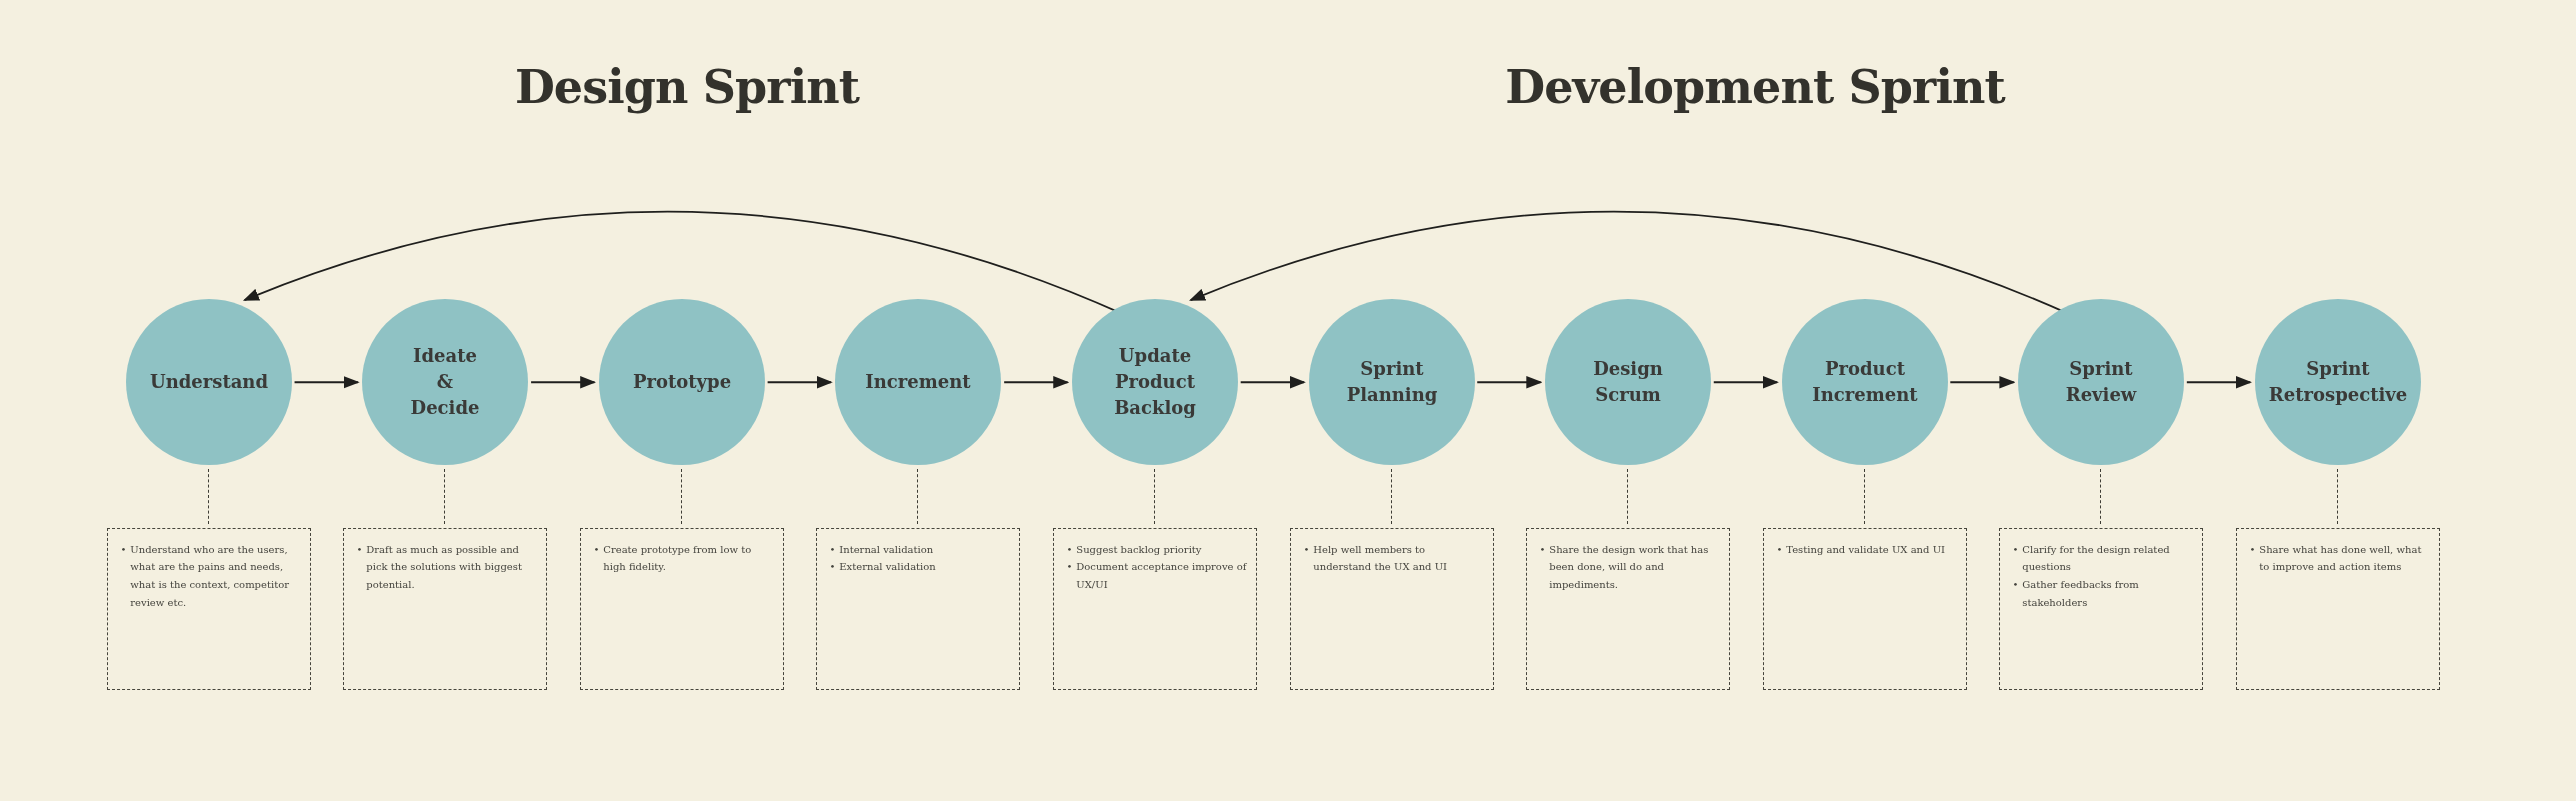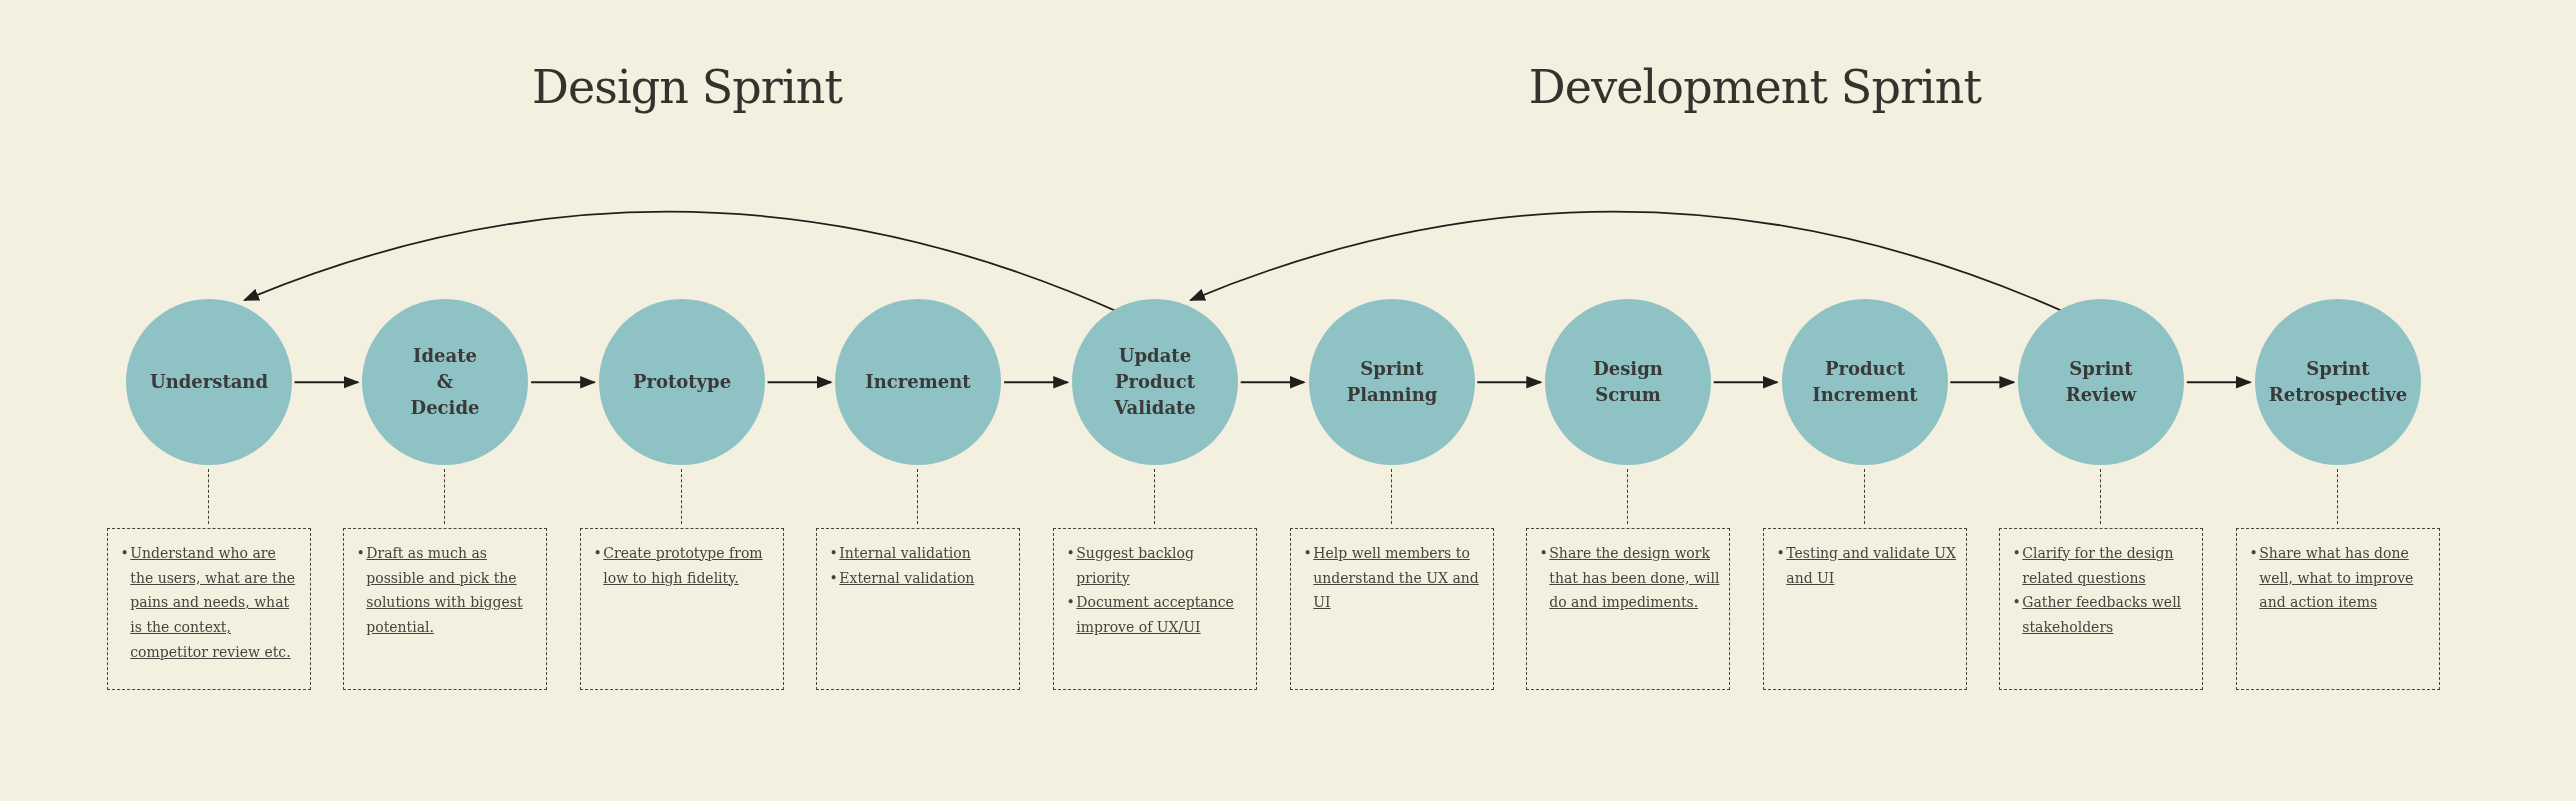"Design Sprint" .title { font-weight: normal -> bold }
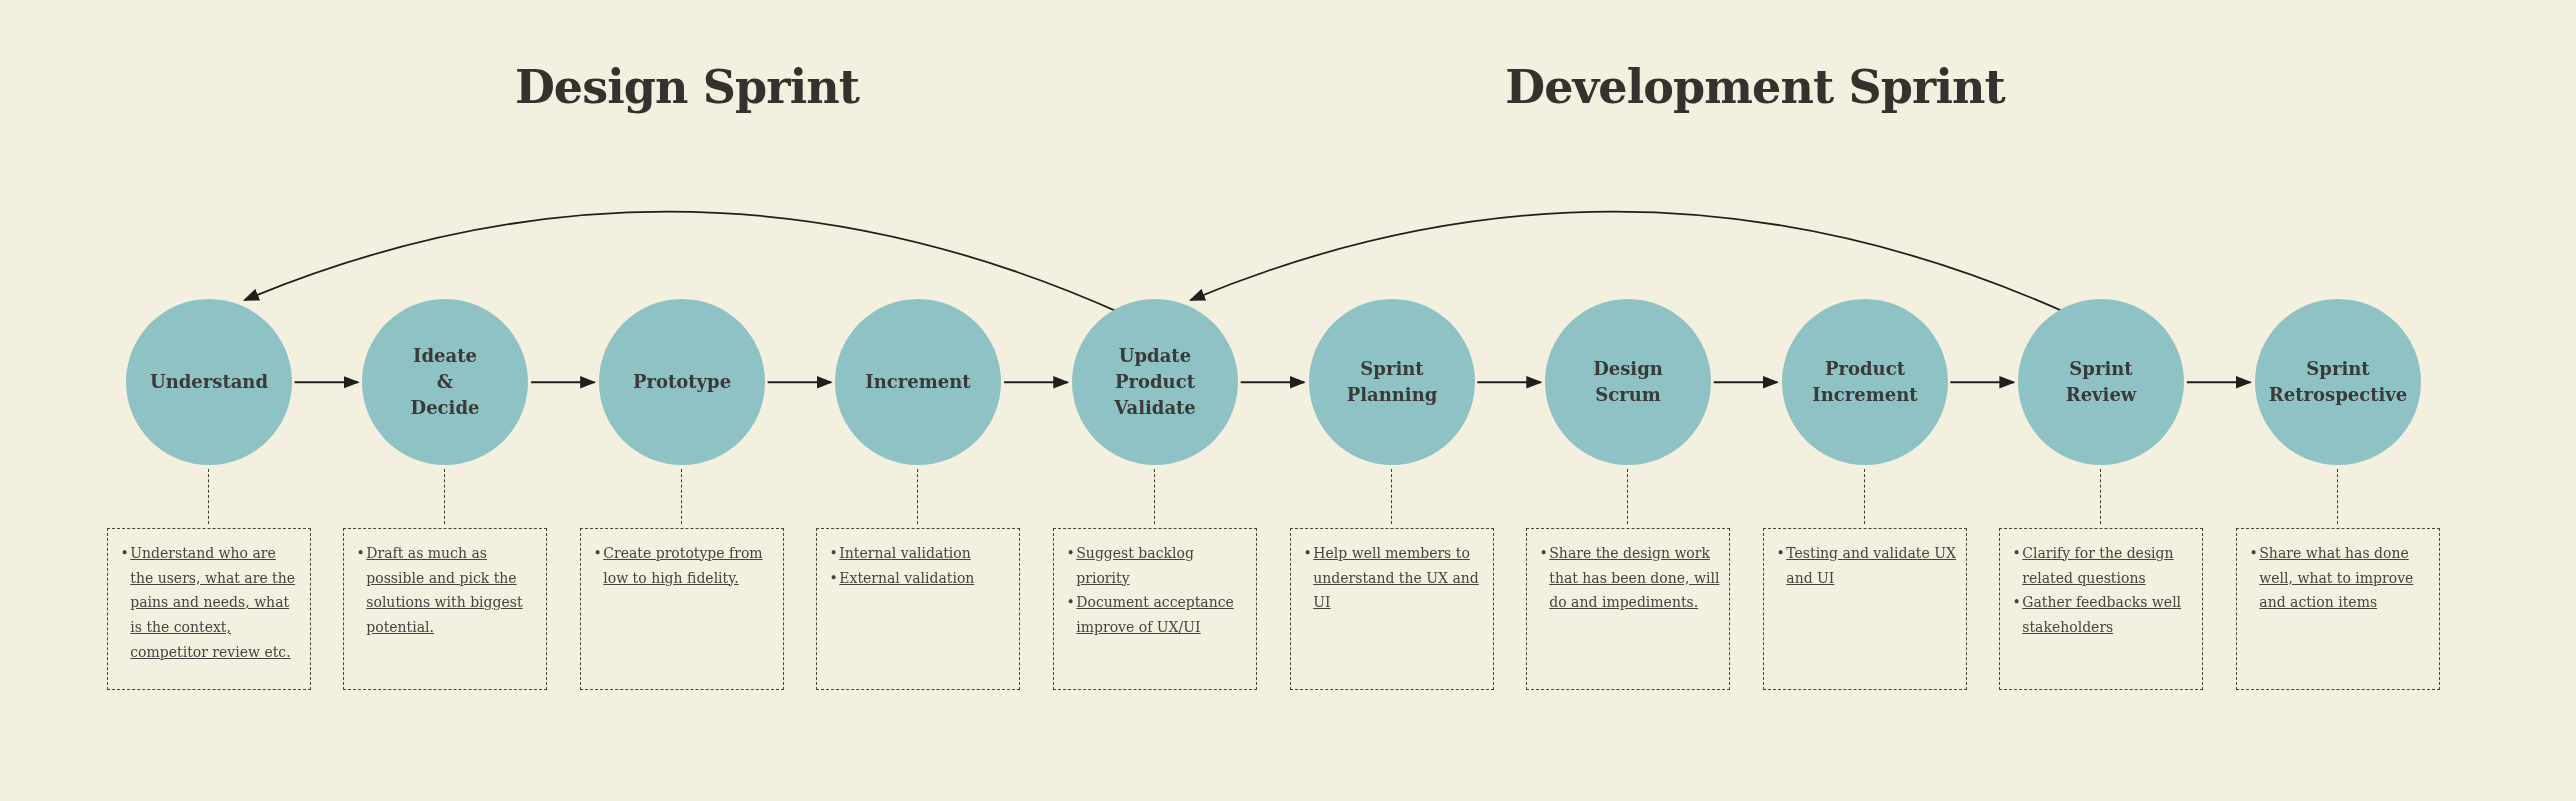"Update" div.circle-label { text: Validate -> Backlog }
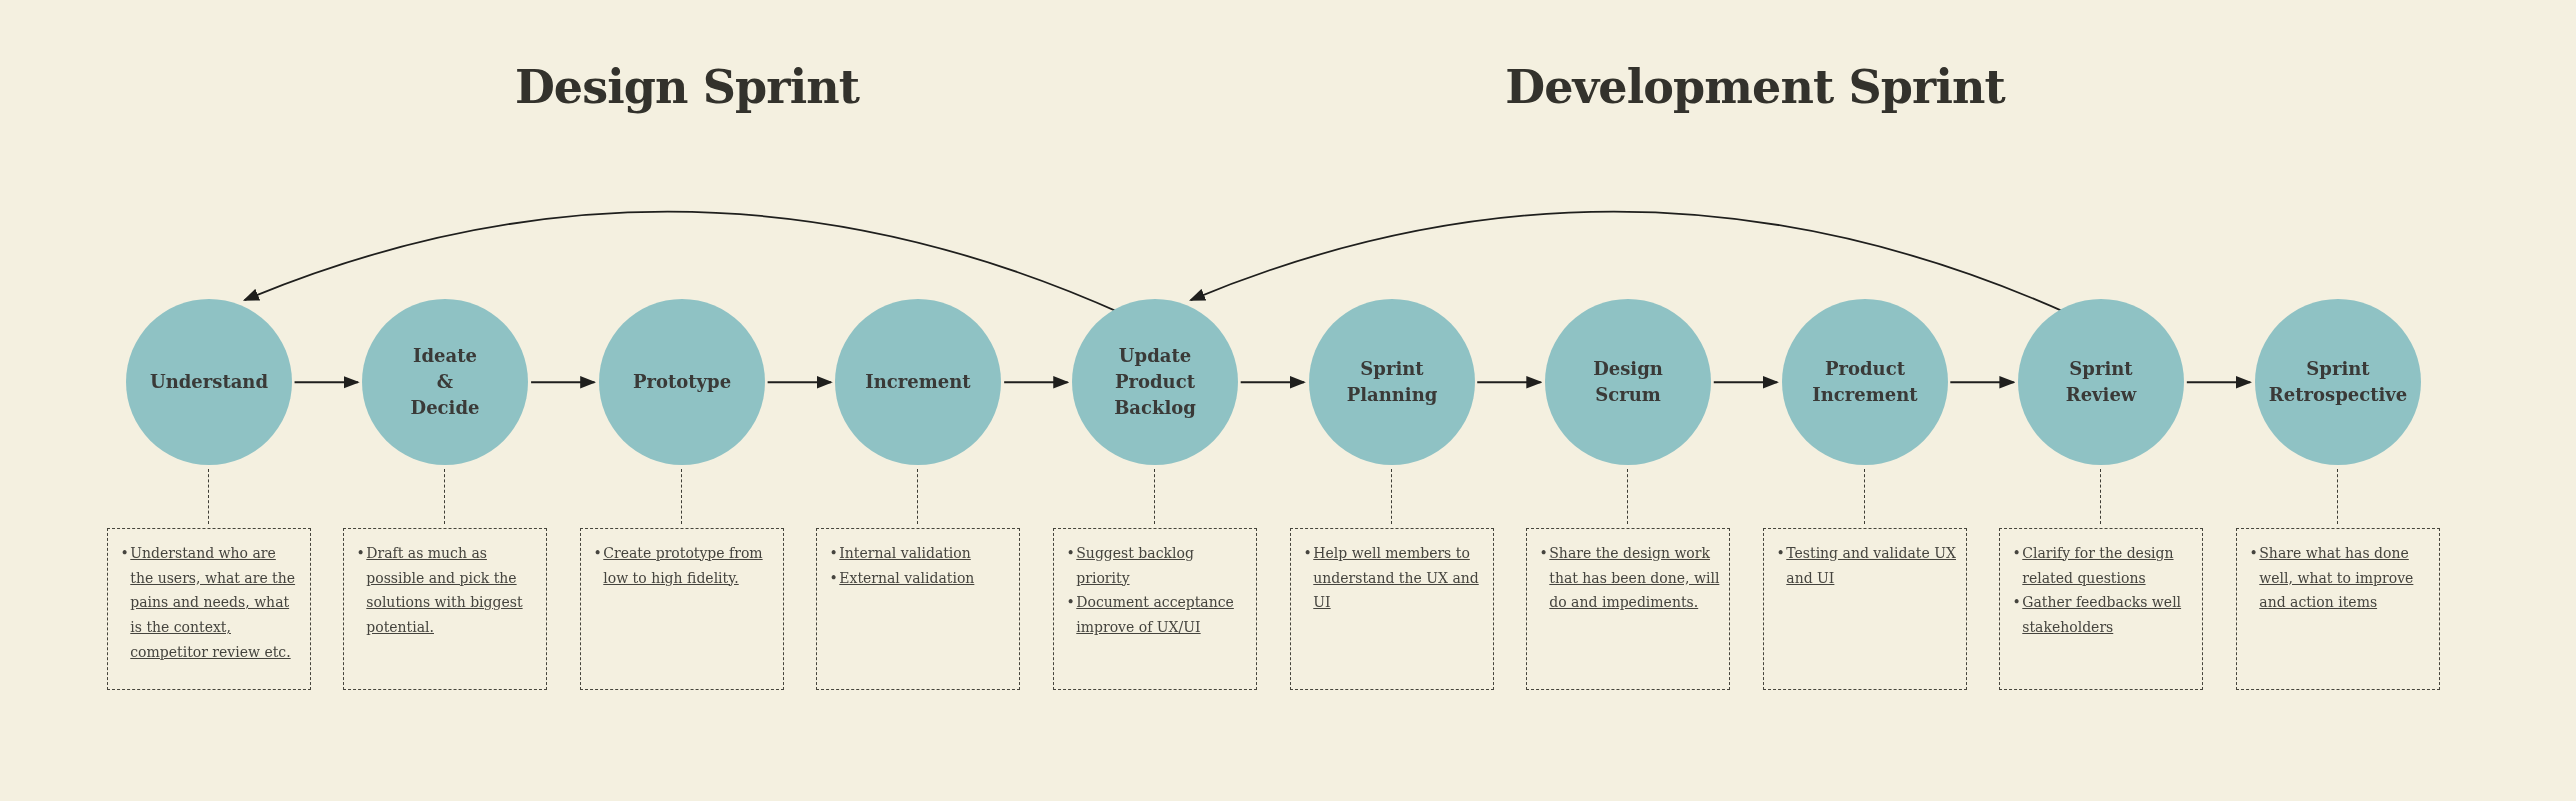"Understand who are the users," ul.notes { font-size: 14px -> 10px; text-decoration: underline -> none }
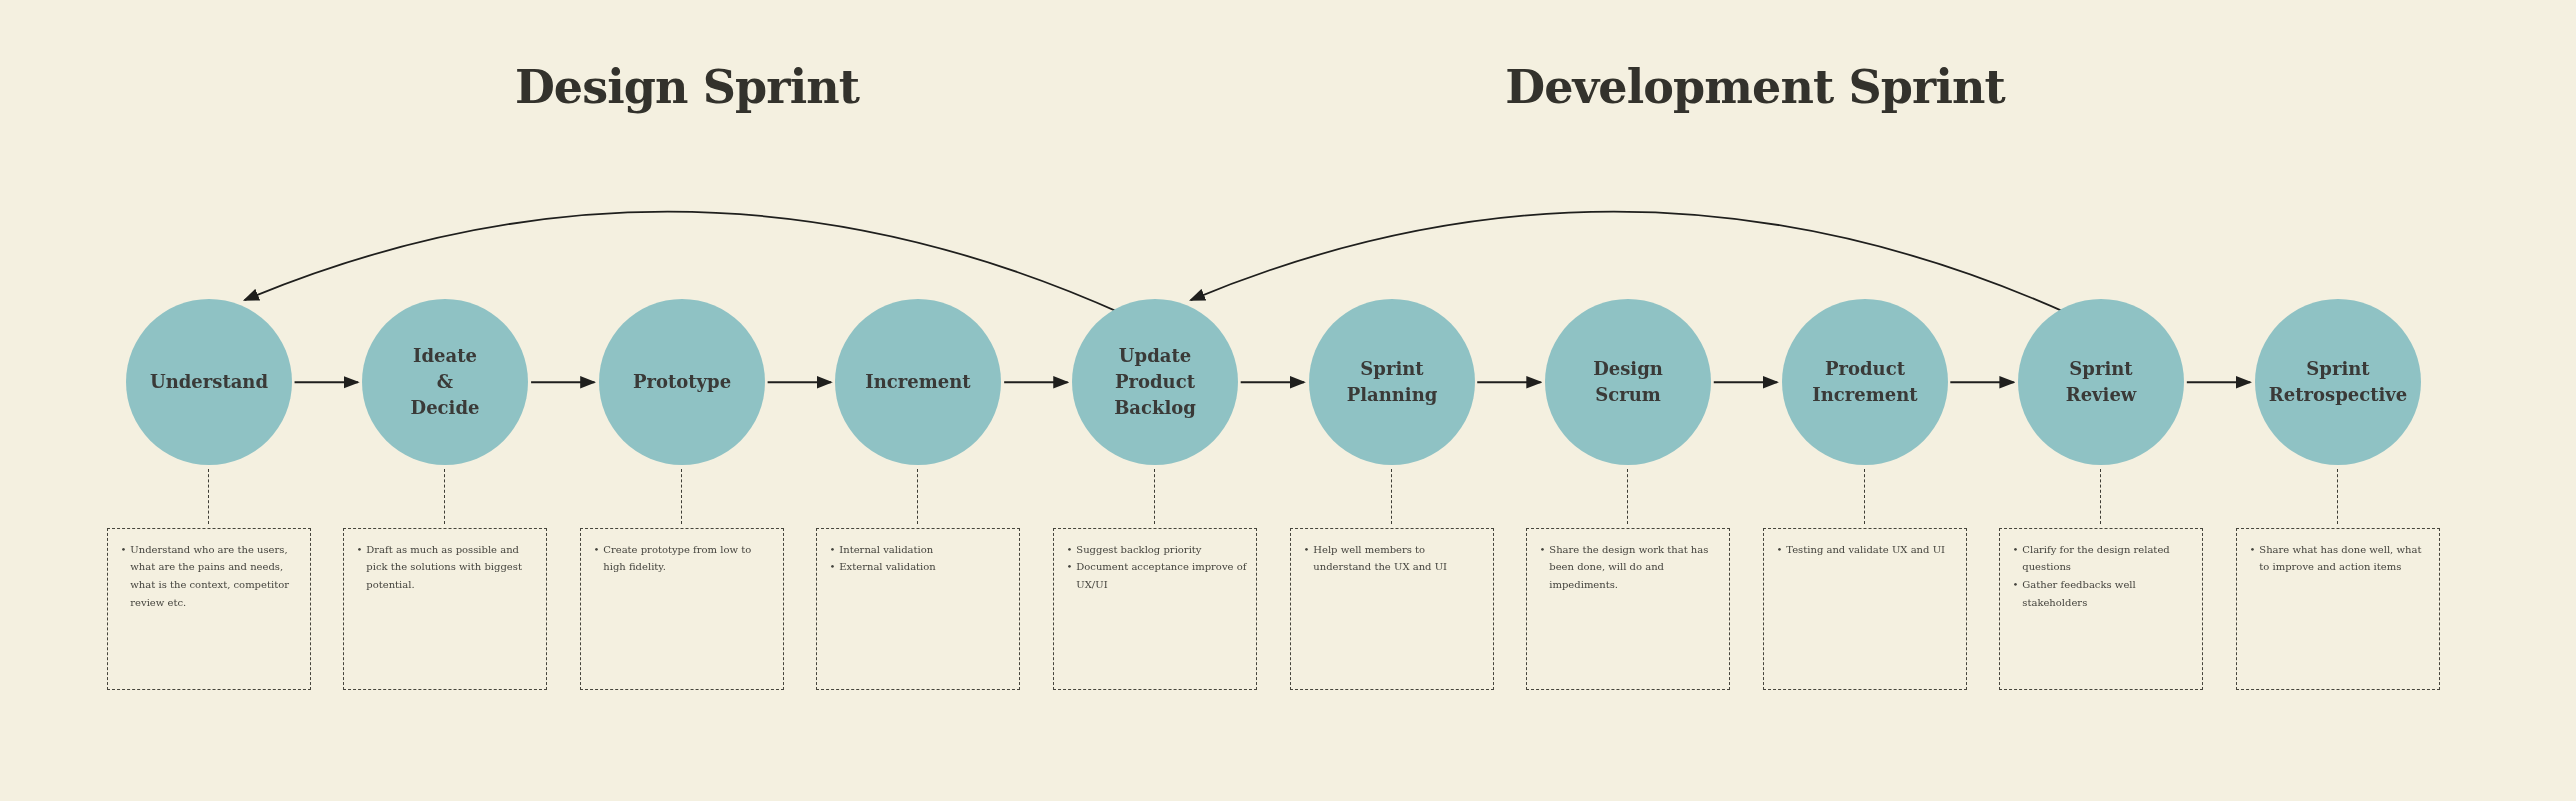"Gather feedbacks well stakeholders" li { text: well -> from }
